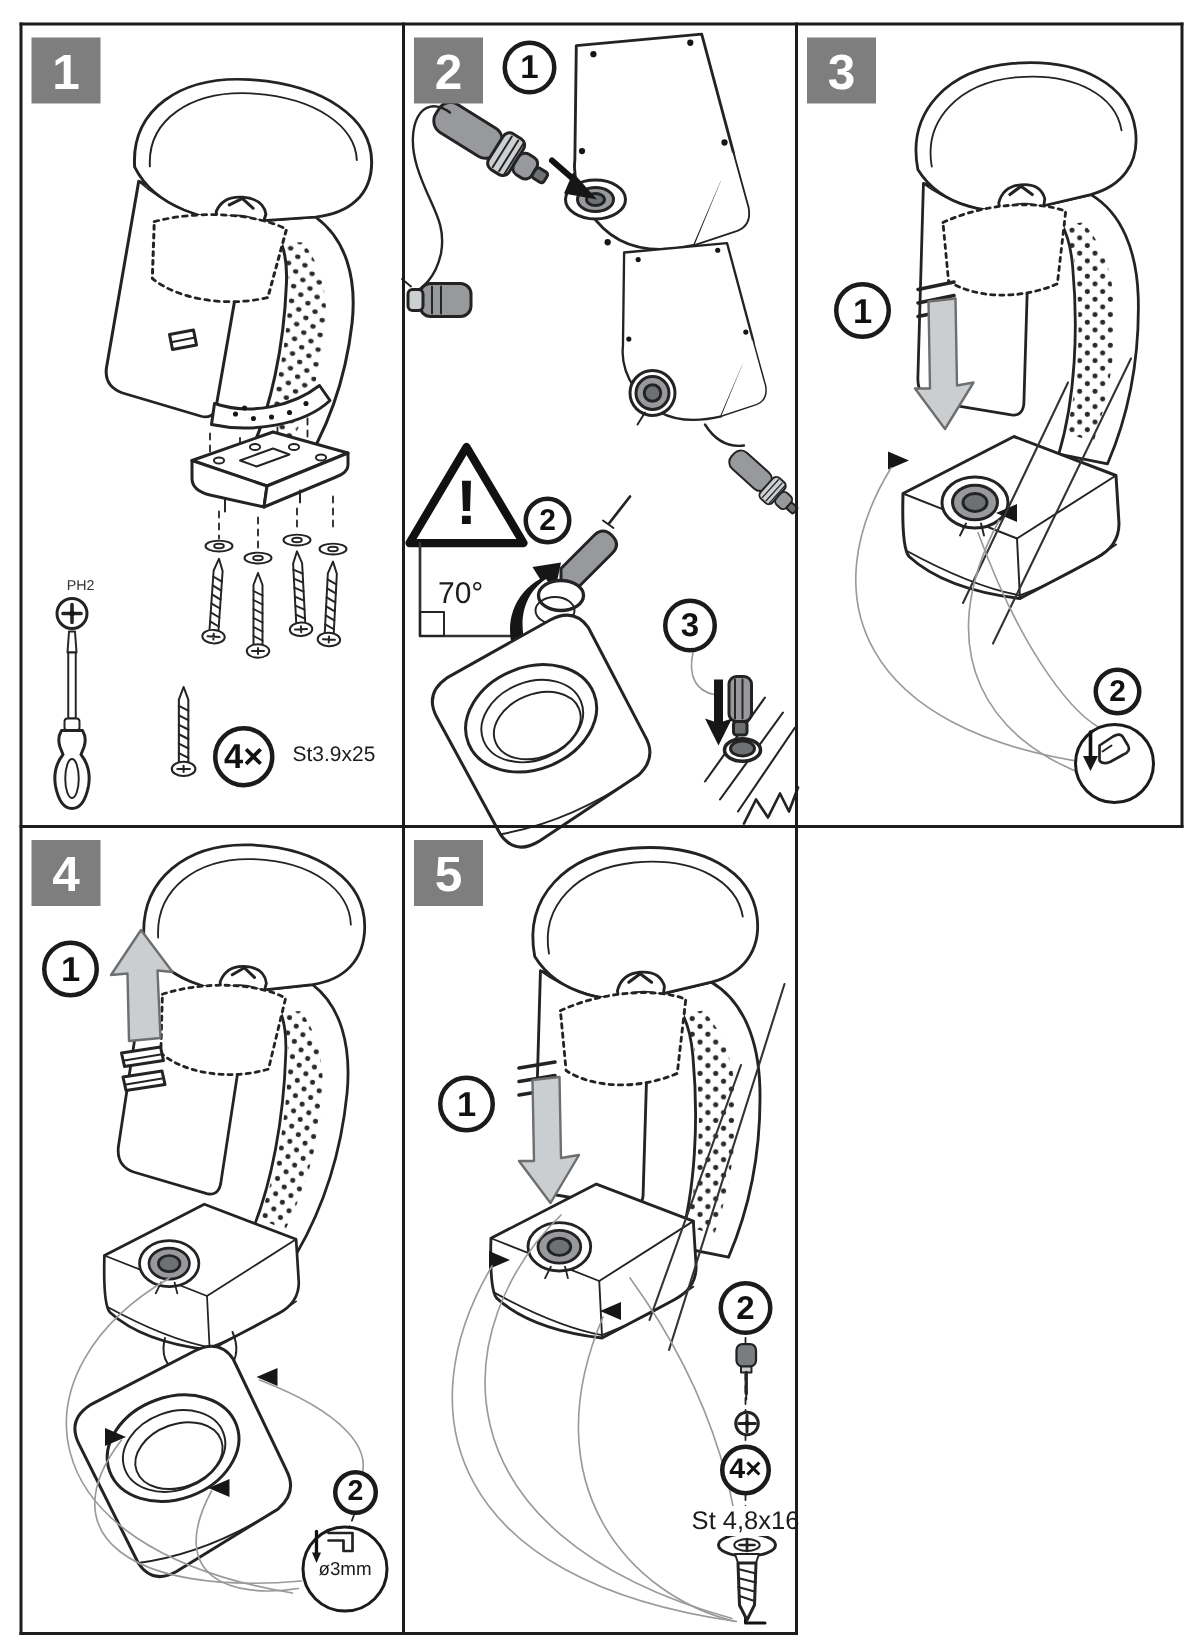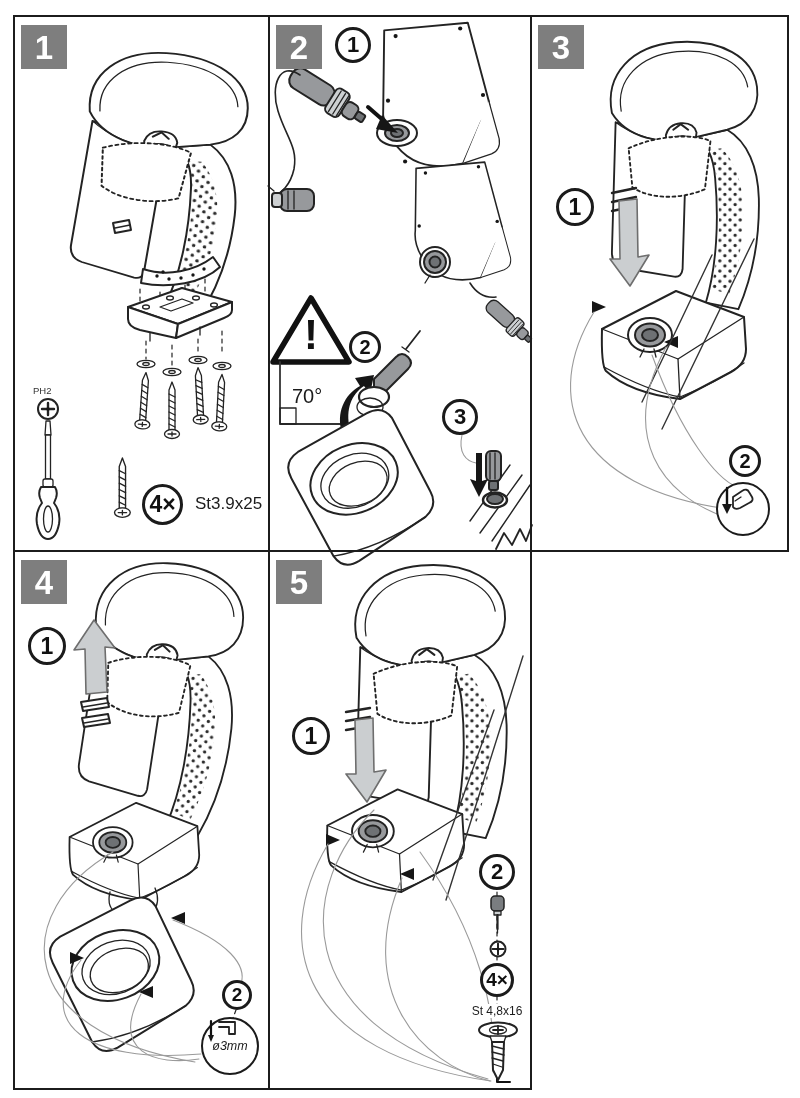"PH2" div.lbl { text-align: left -> right }
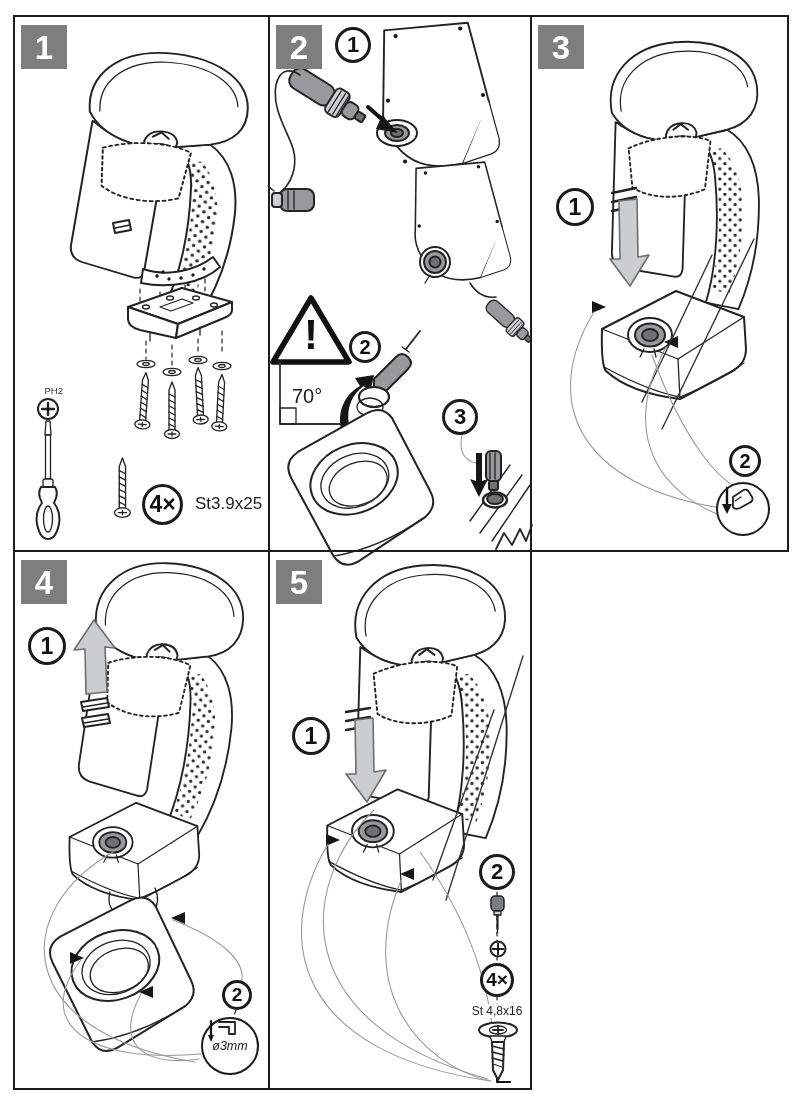"St3.9x25" div.lbl { font-size: 17px -> 14px }
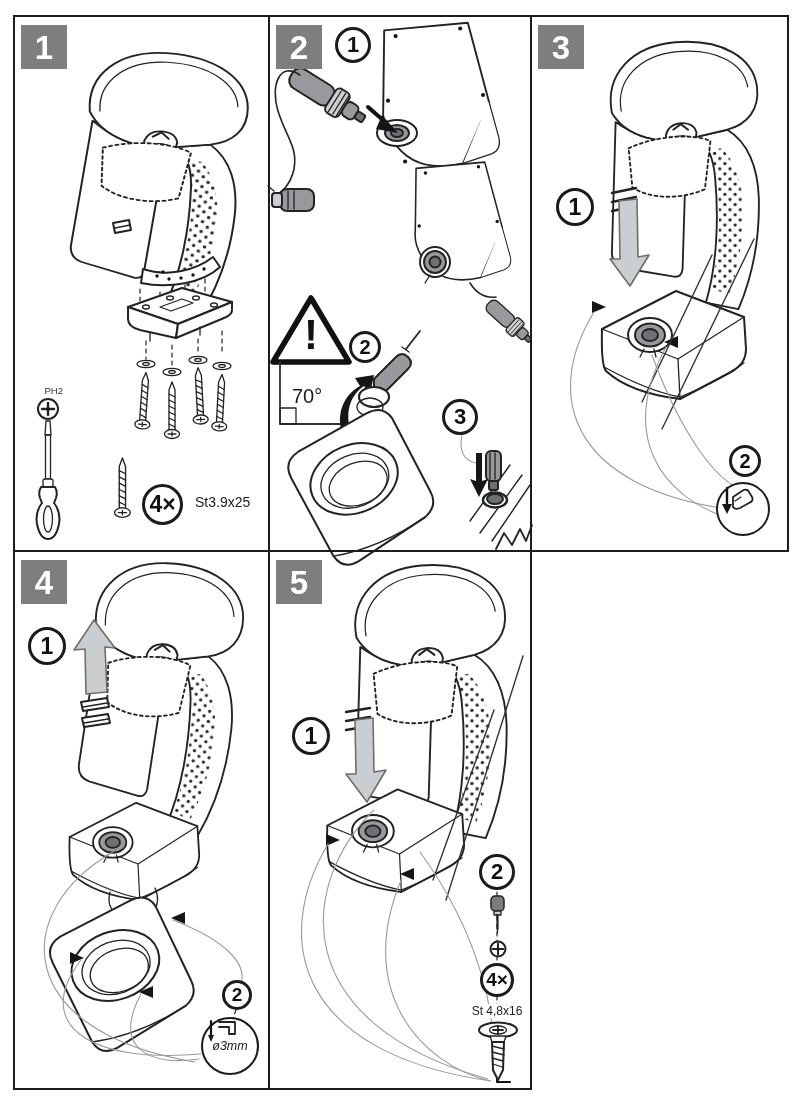"St 4,8x16" div.lbl { font-size: 12px -> 17px }
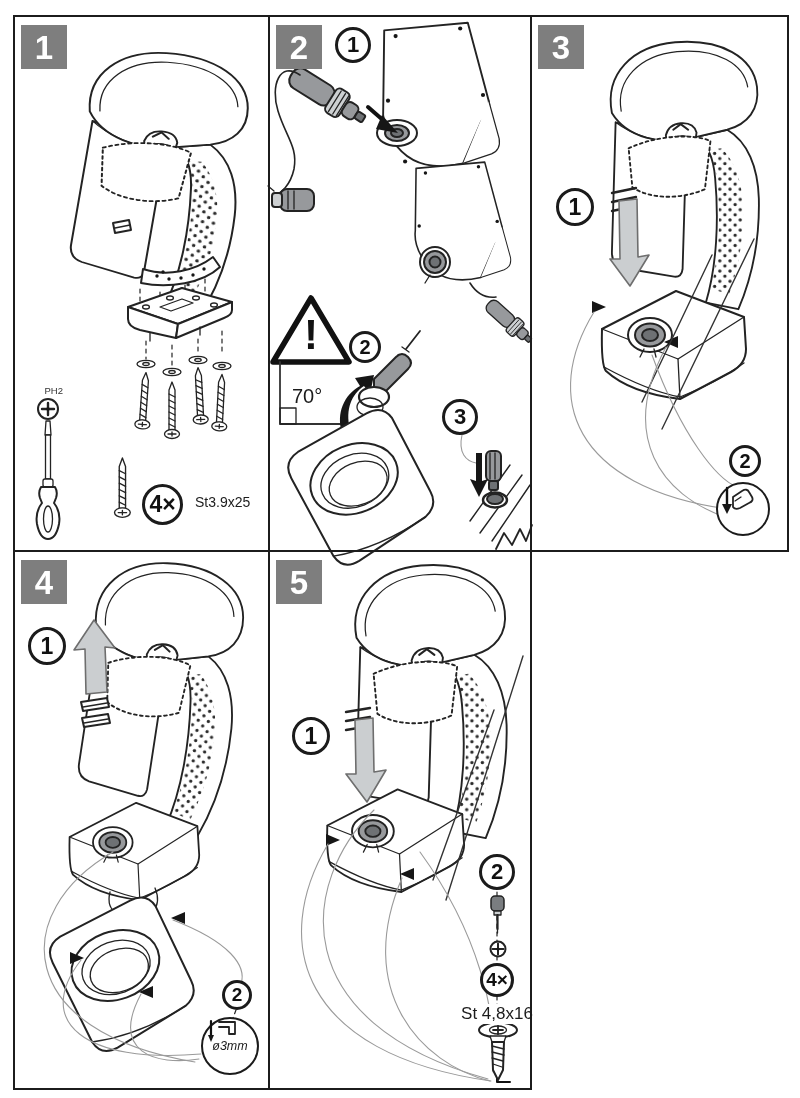"ø3mm" .bigcirc { font-style: italic -> none }
